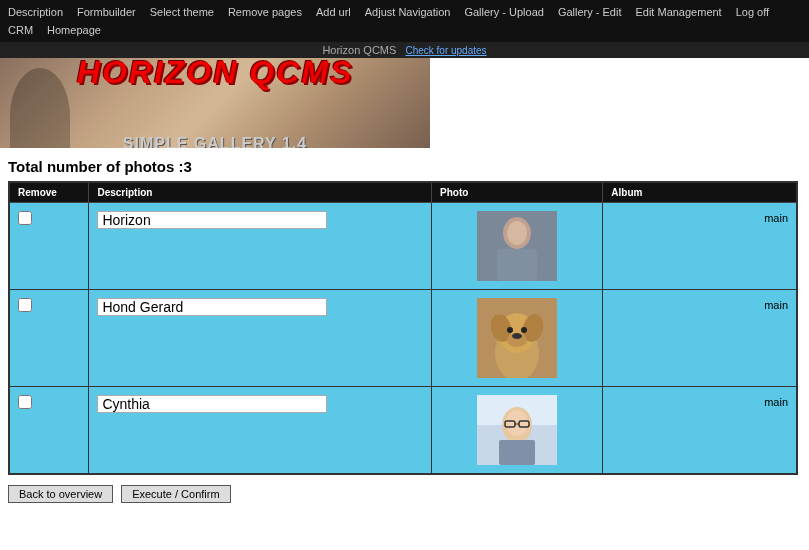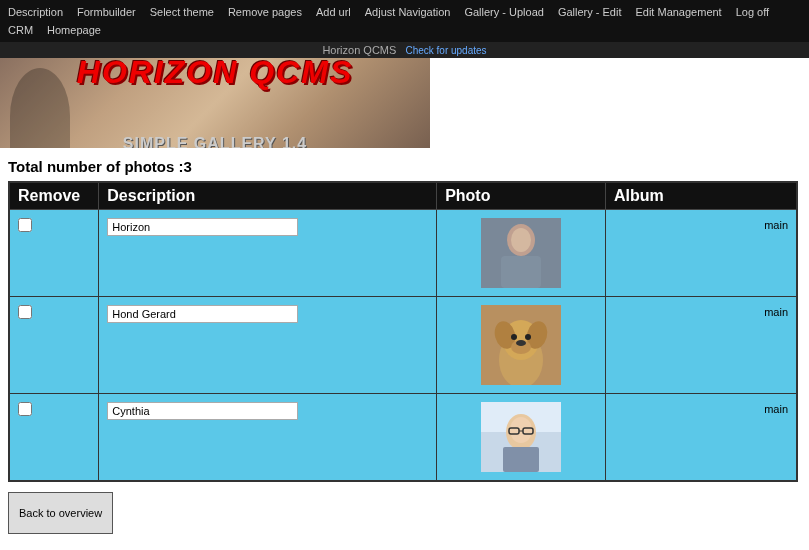"Check for updates" .sub-nav a { text-decoration: none -> underline }
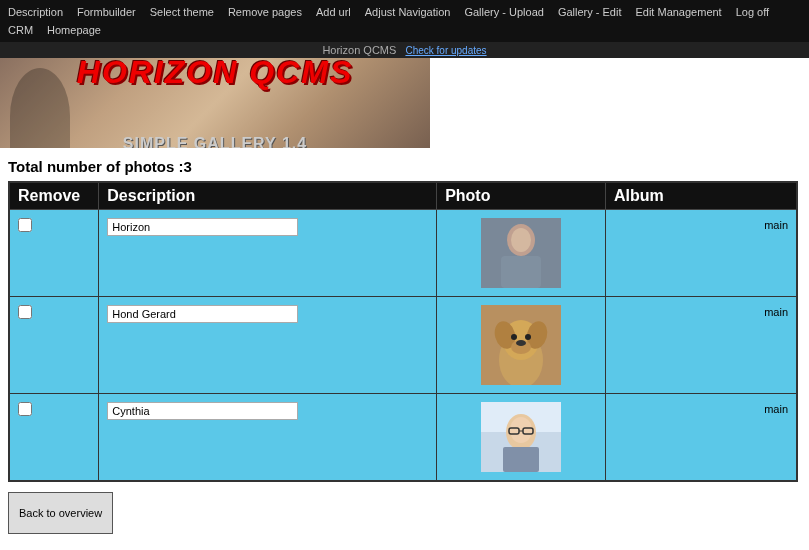"Remove" .gallery-table th { font-size: 16px -> 10px }
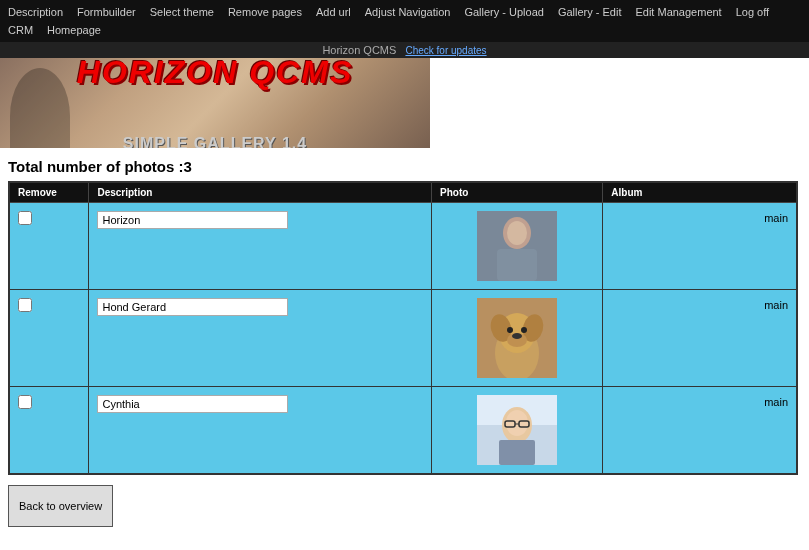"Horizon" .desc-input { font-size: 11px -> 14px; width: 191px -> 230px }
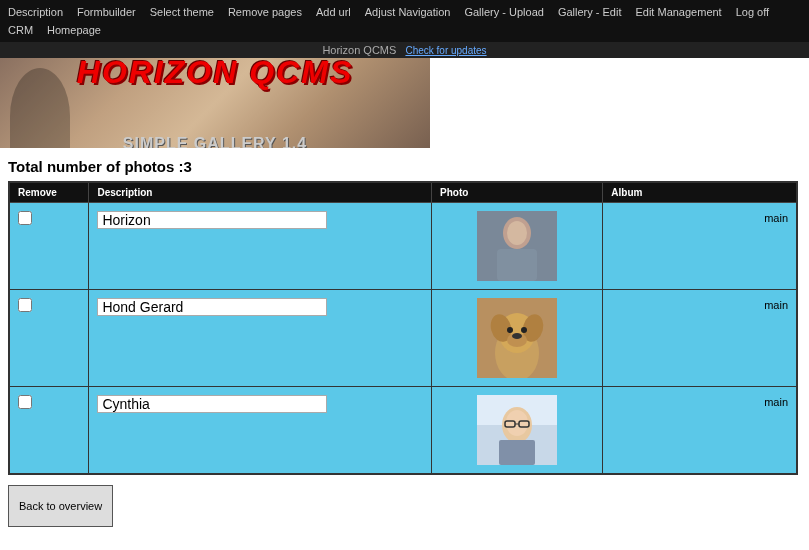"Back to overview" .btn-back, .btn-execute { padding: 14px 10px -> 2px 10px }
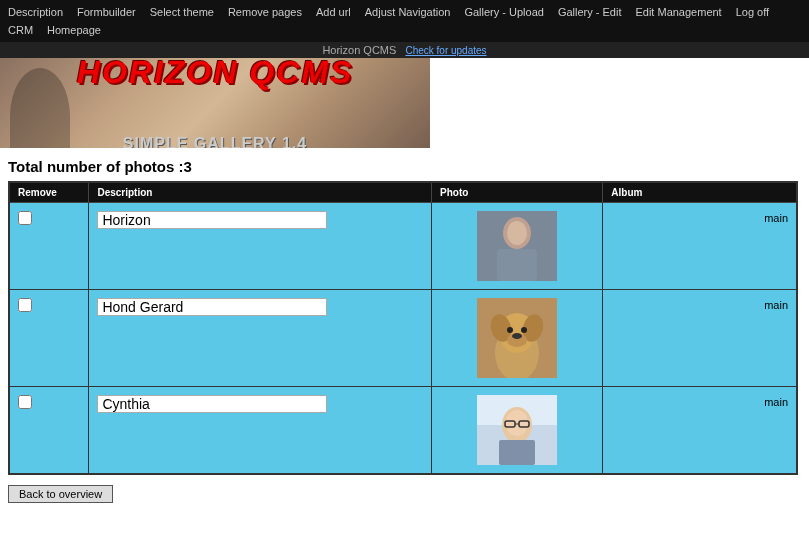"Execute / Confirm" button.btn-execute { html: none -> <button>Execute / Confirm</button> }
